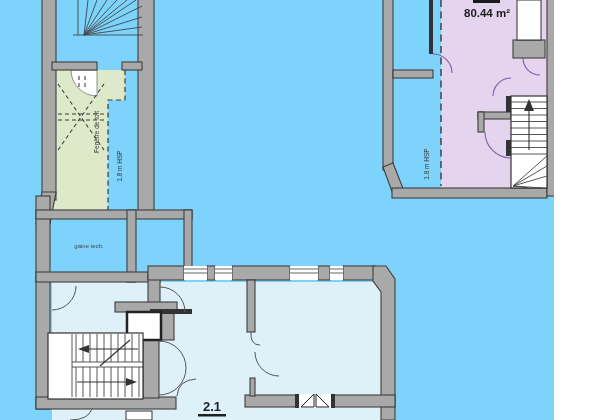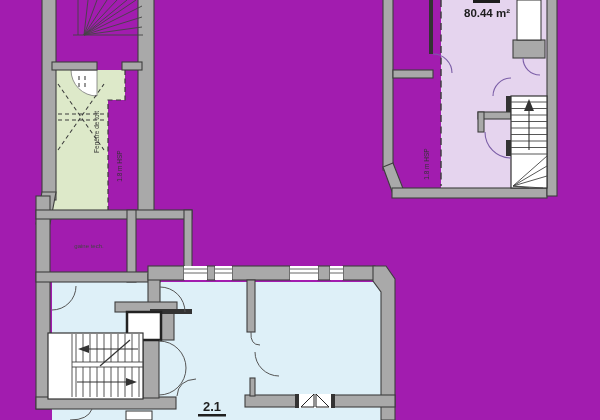"80.44 m²" .page { background: #a21caf -> #7dd3fc; width: 600px -> 554px }
